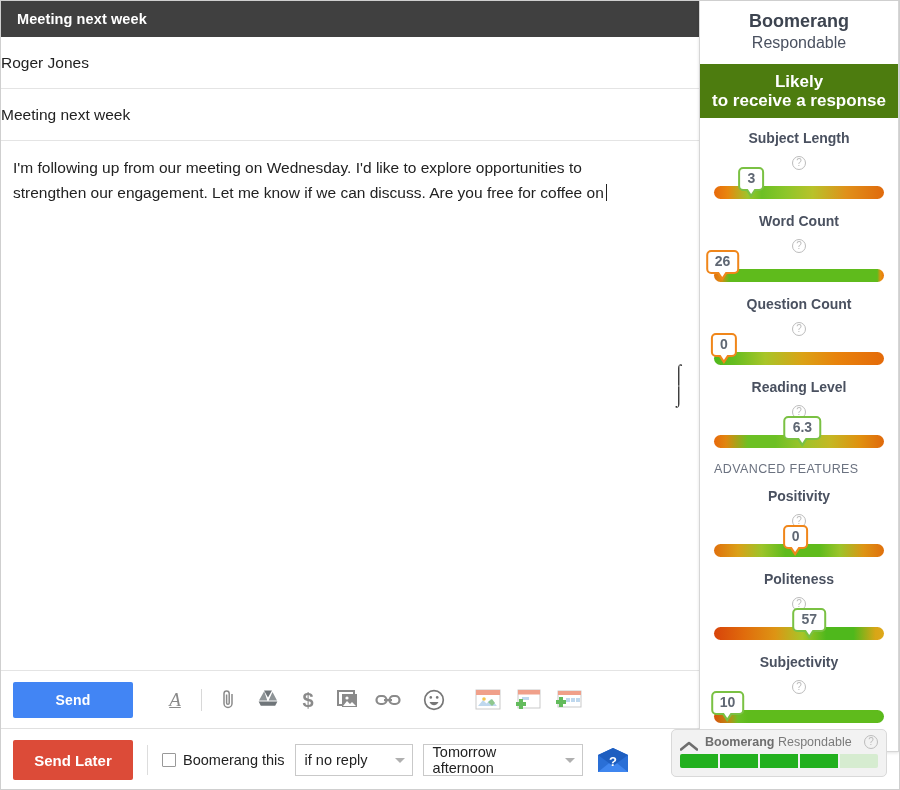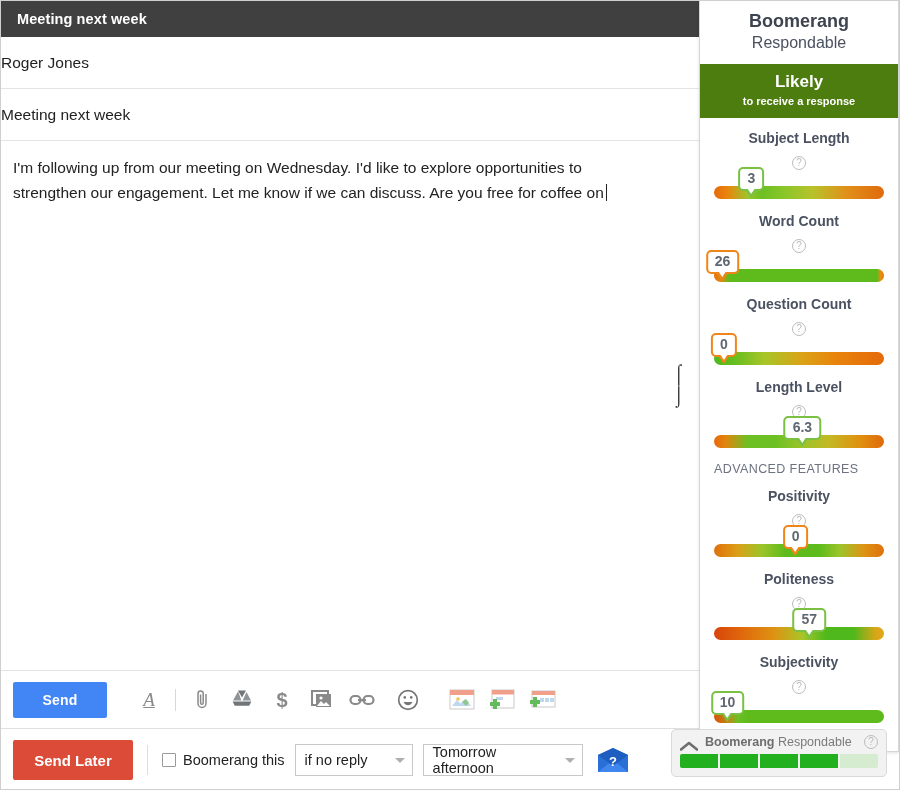"to receive a response" .banner-sub { font-size: 11px -> 17px }
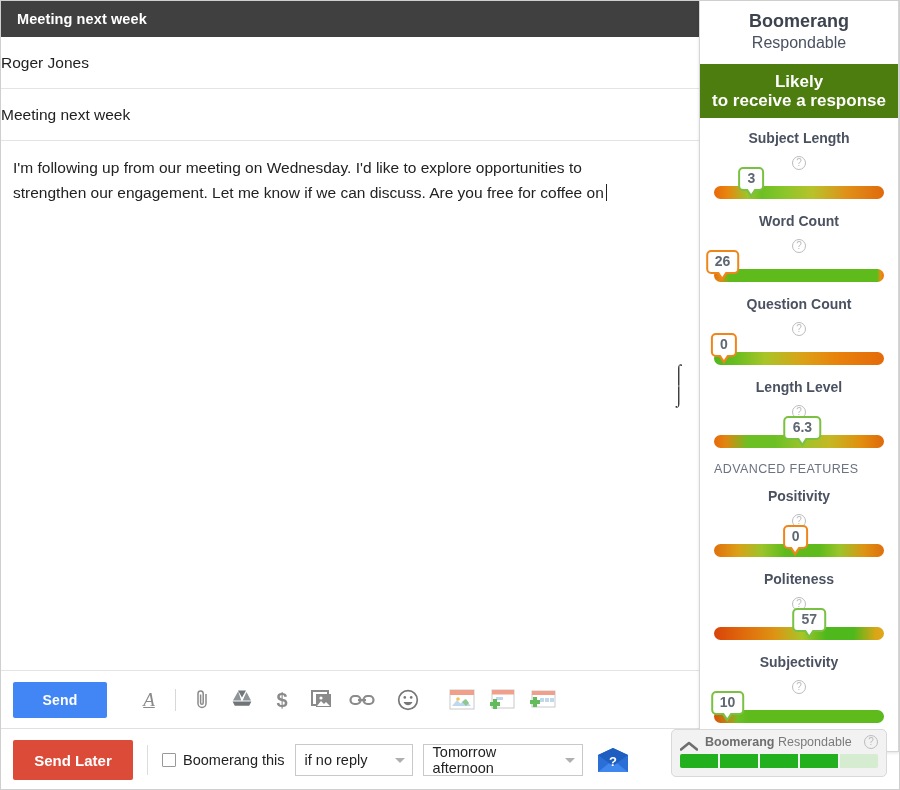"Length Level" span { text: Length -> Reading }
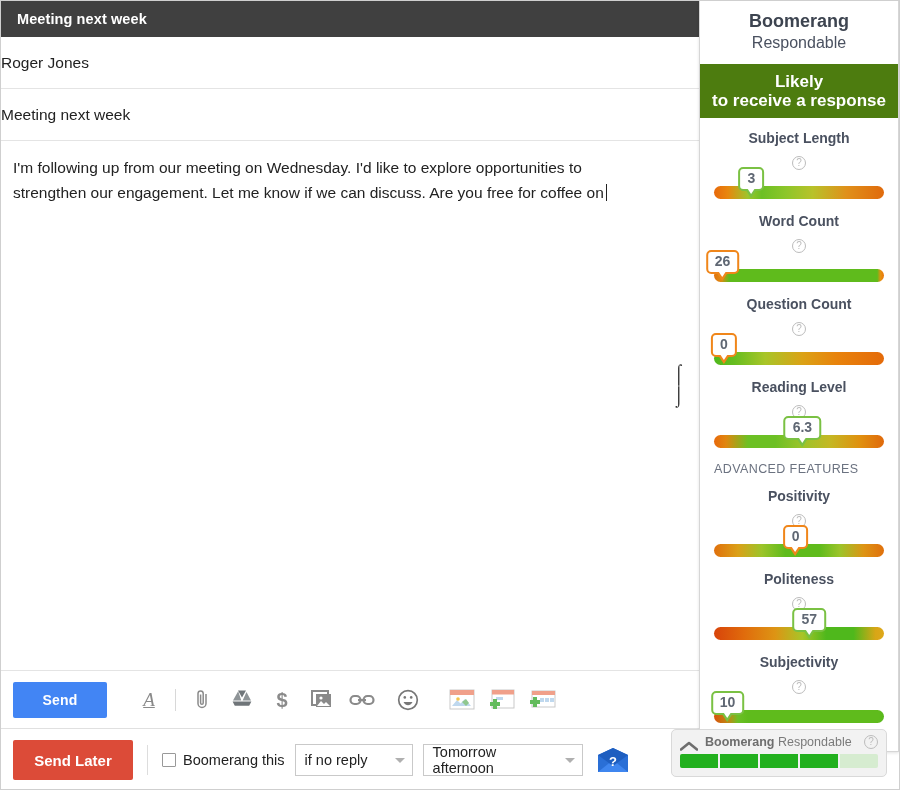"Send" .send-btn { width: 94px -> 120px }
